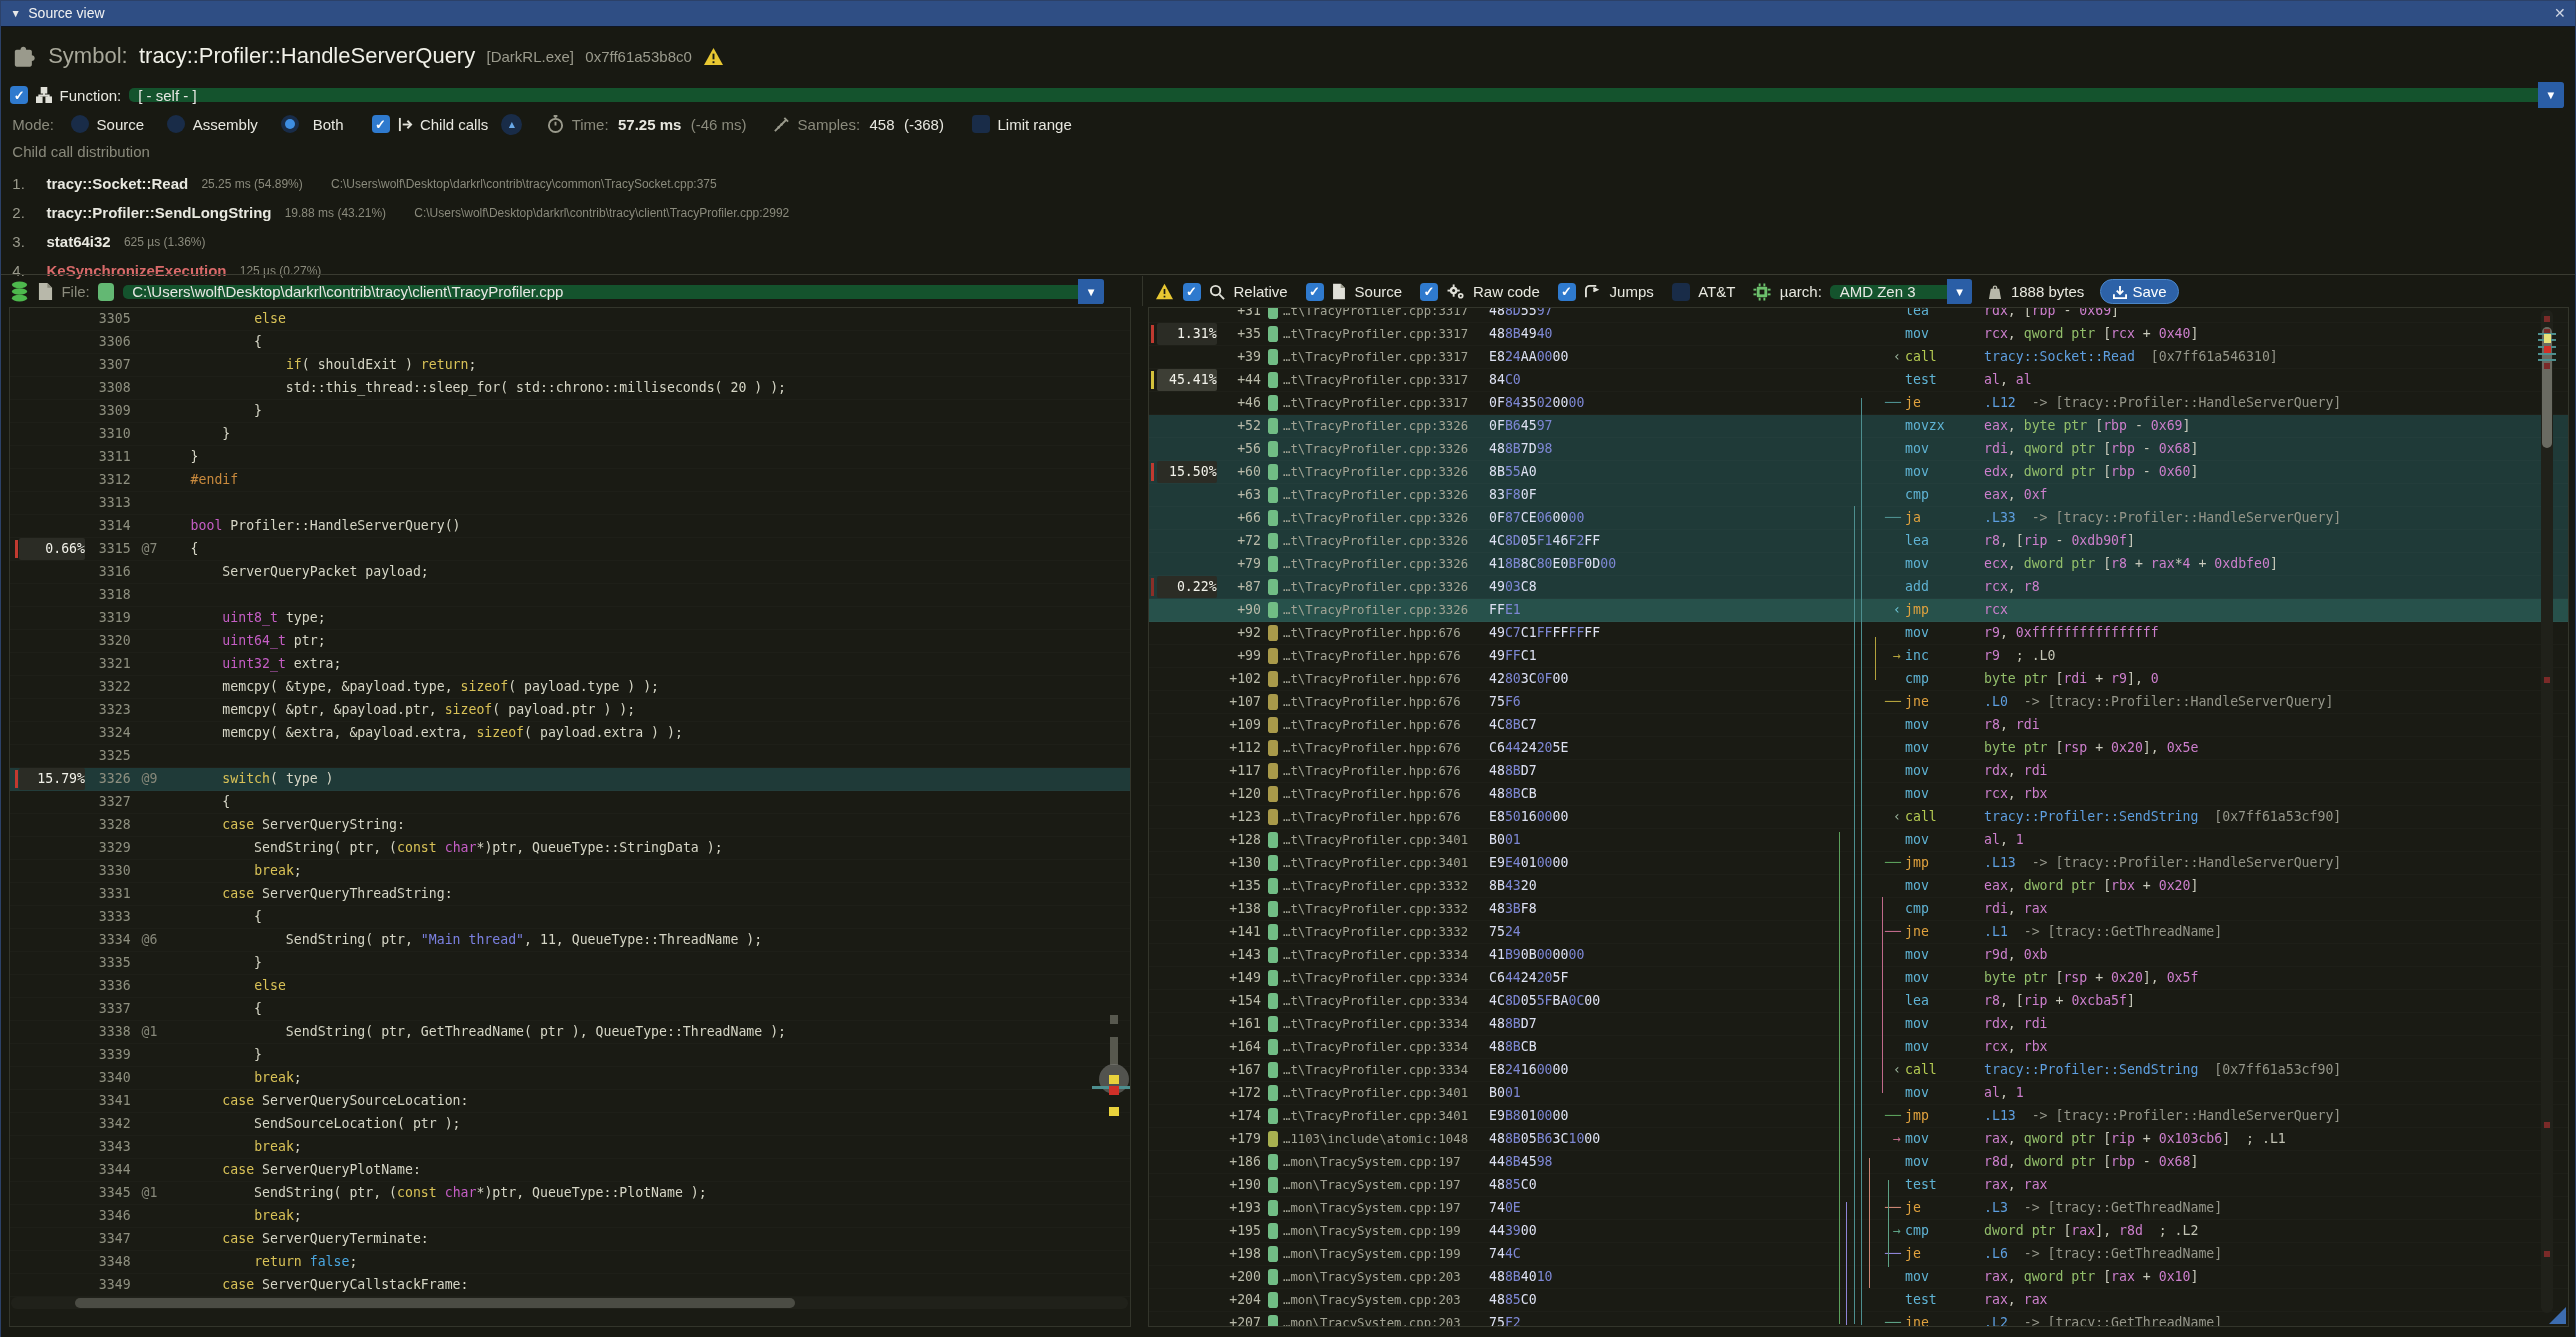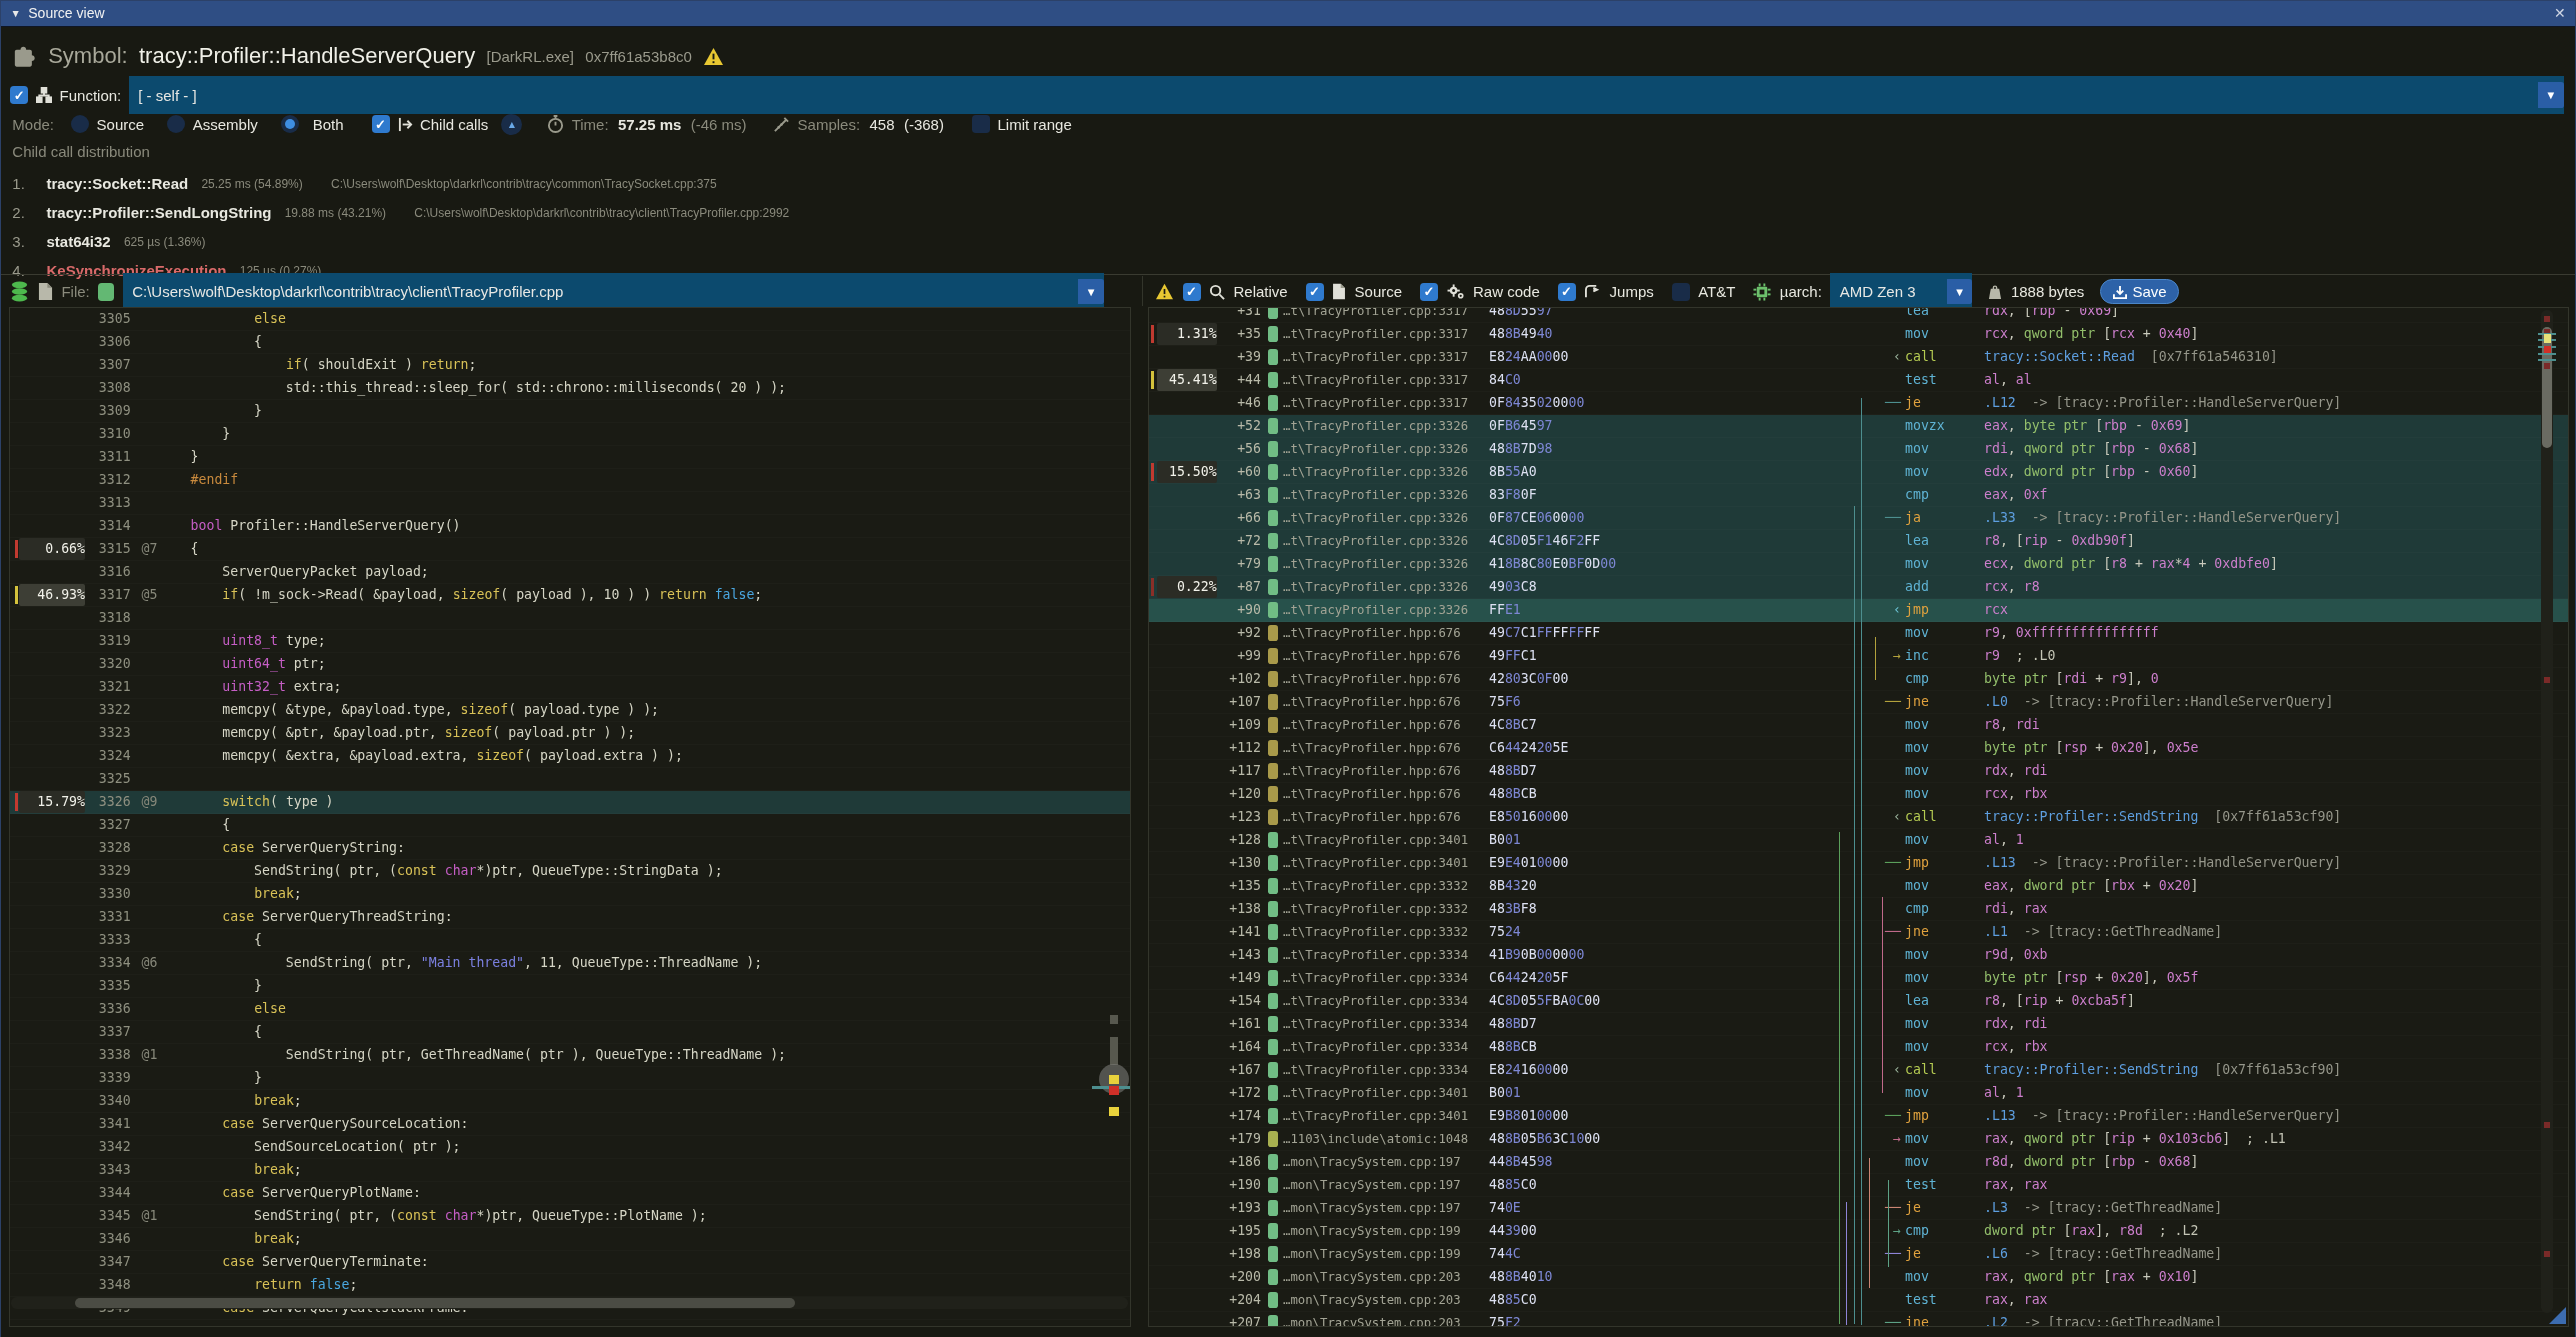"[ - self - ]" .combo { background: #0c4a6e -> #14532d; border-radius: 0 -> 5px; height: 38px -> 14px }
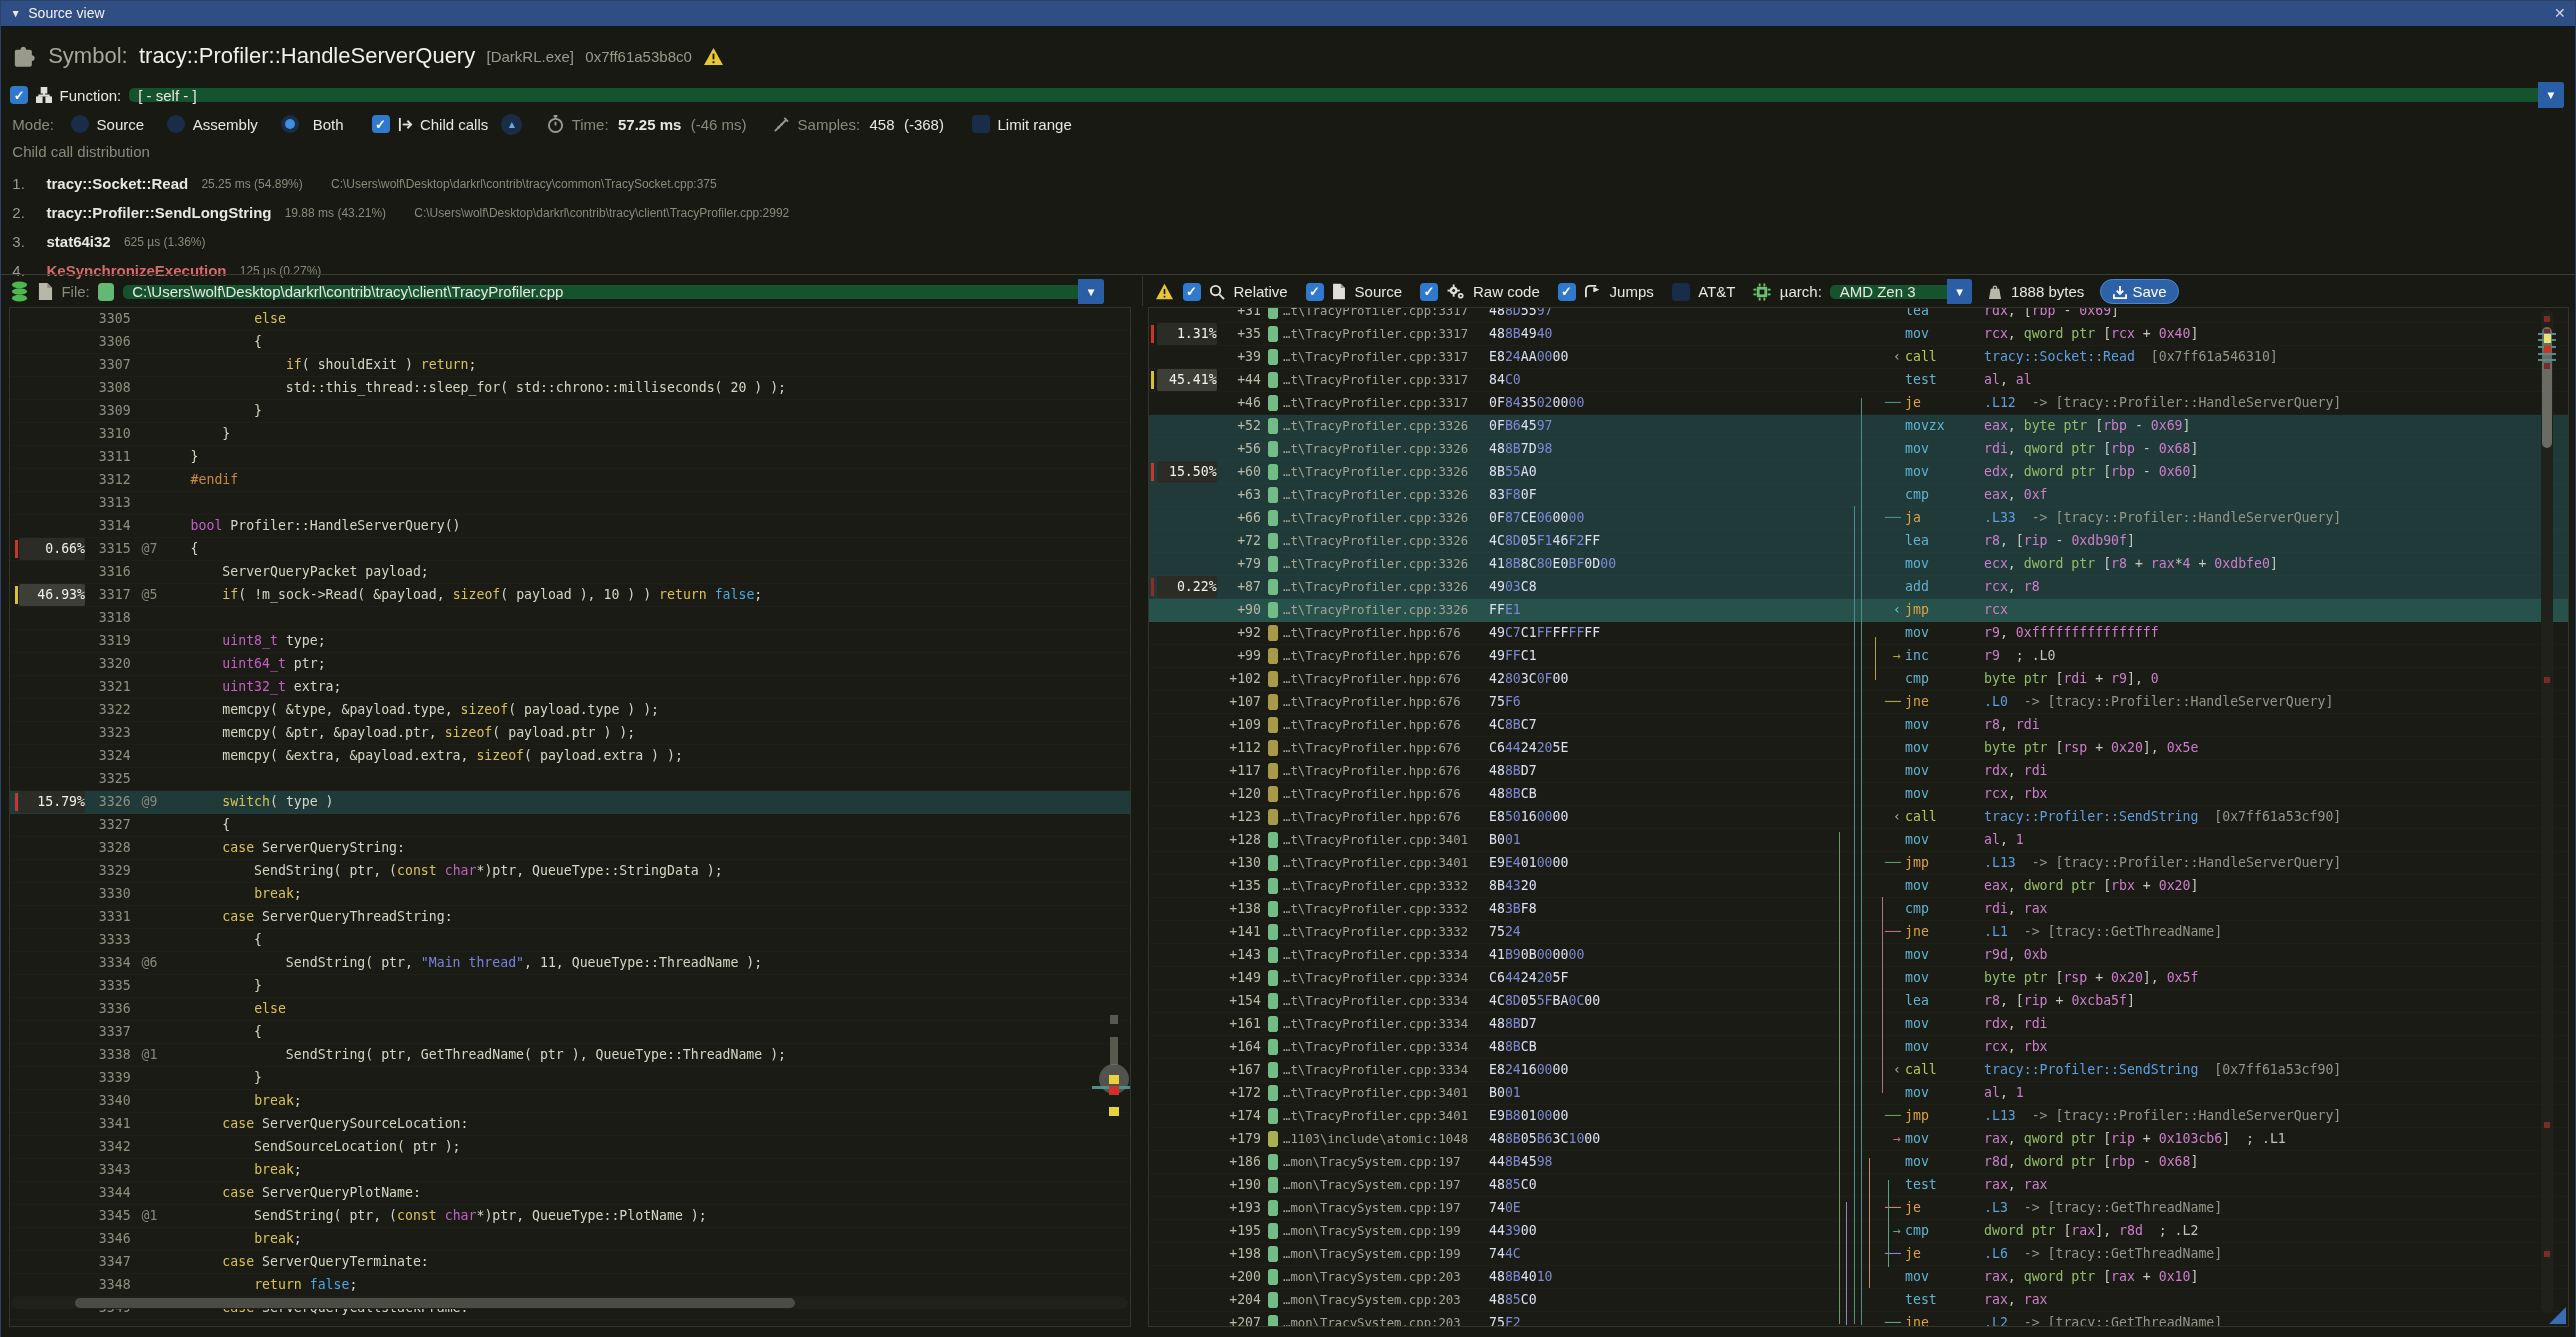"46.93%" div.row { html: <div><span></span><span>46.93%</span><span>3317</span><span>@5</span><span> <i>if</i>( !m_sock-&gt;Read( &amp;payload, <i>sizeof</i>( payload ), 10 ) ) <i>return</i> <i>false</i>;</span></div> -> none }
